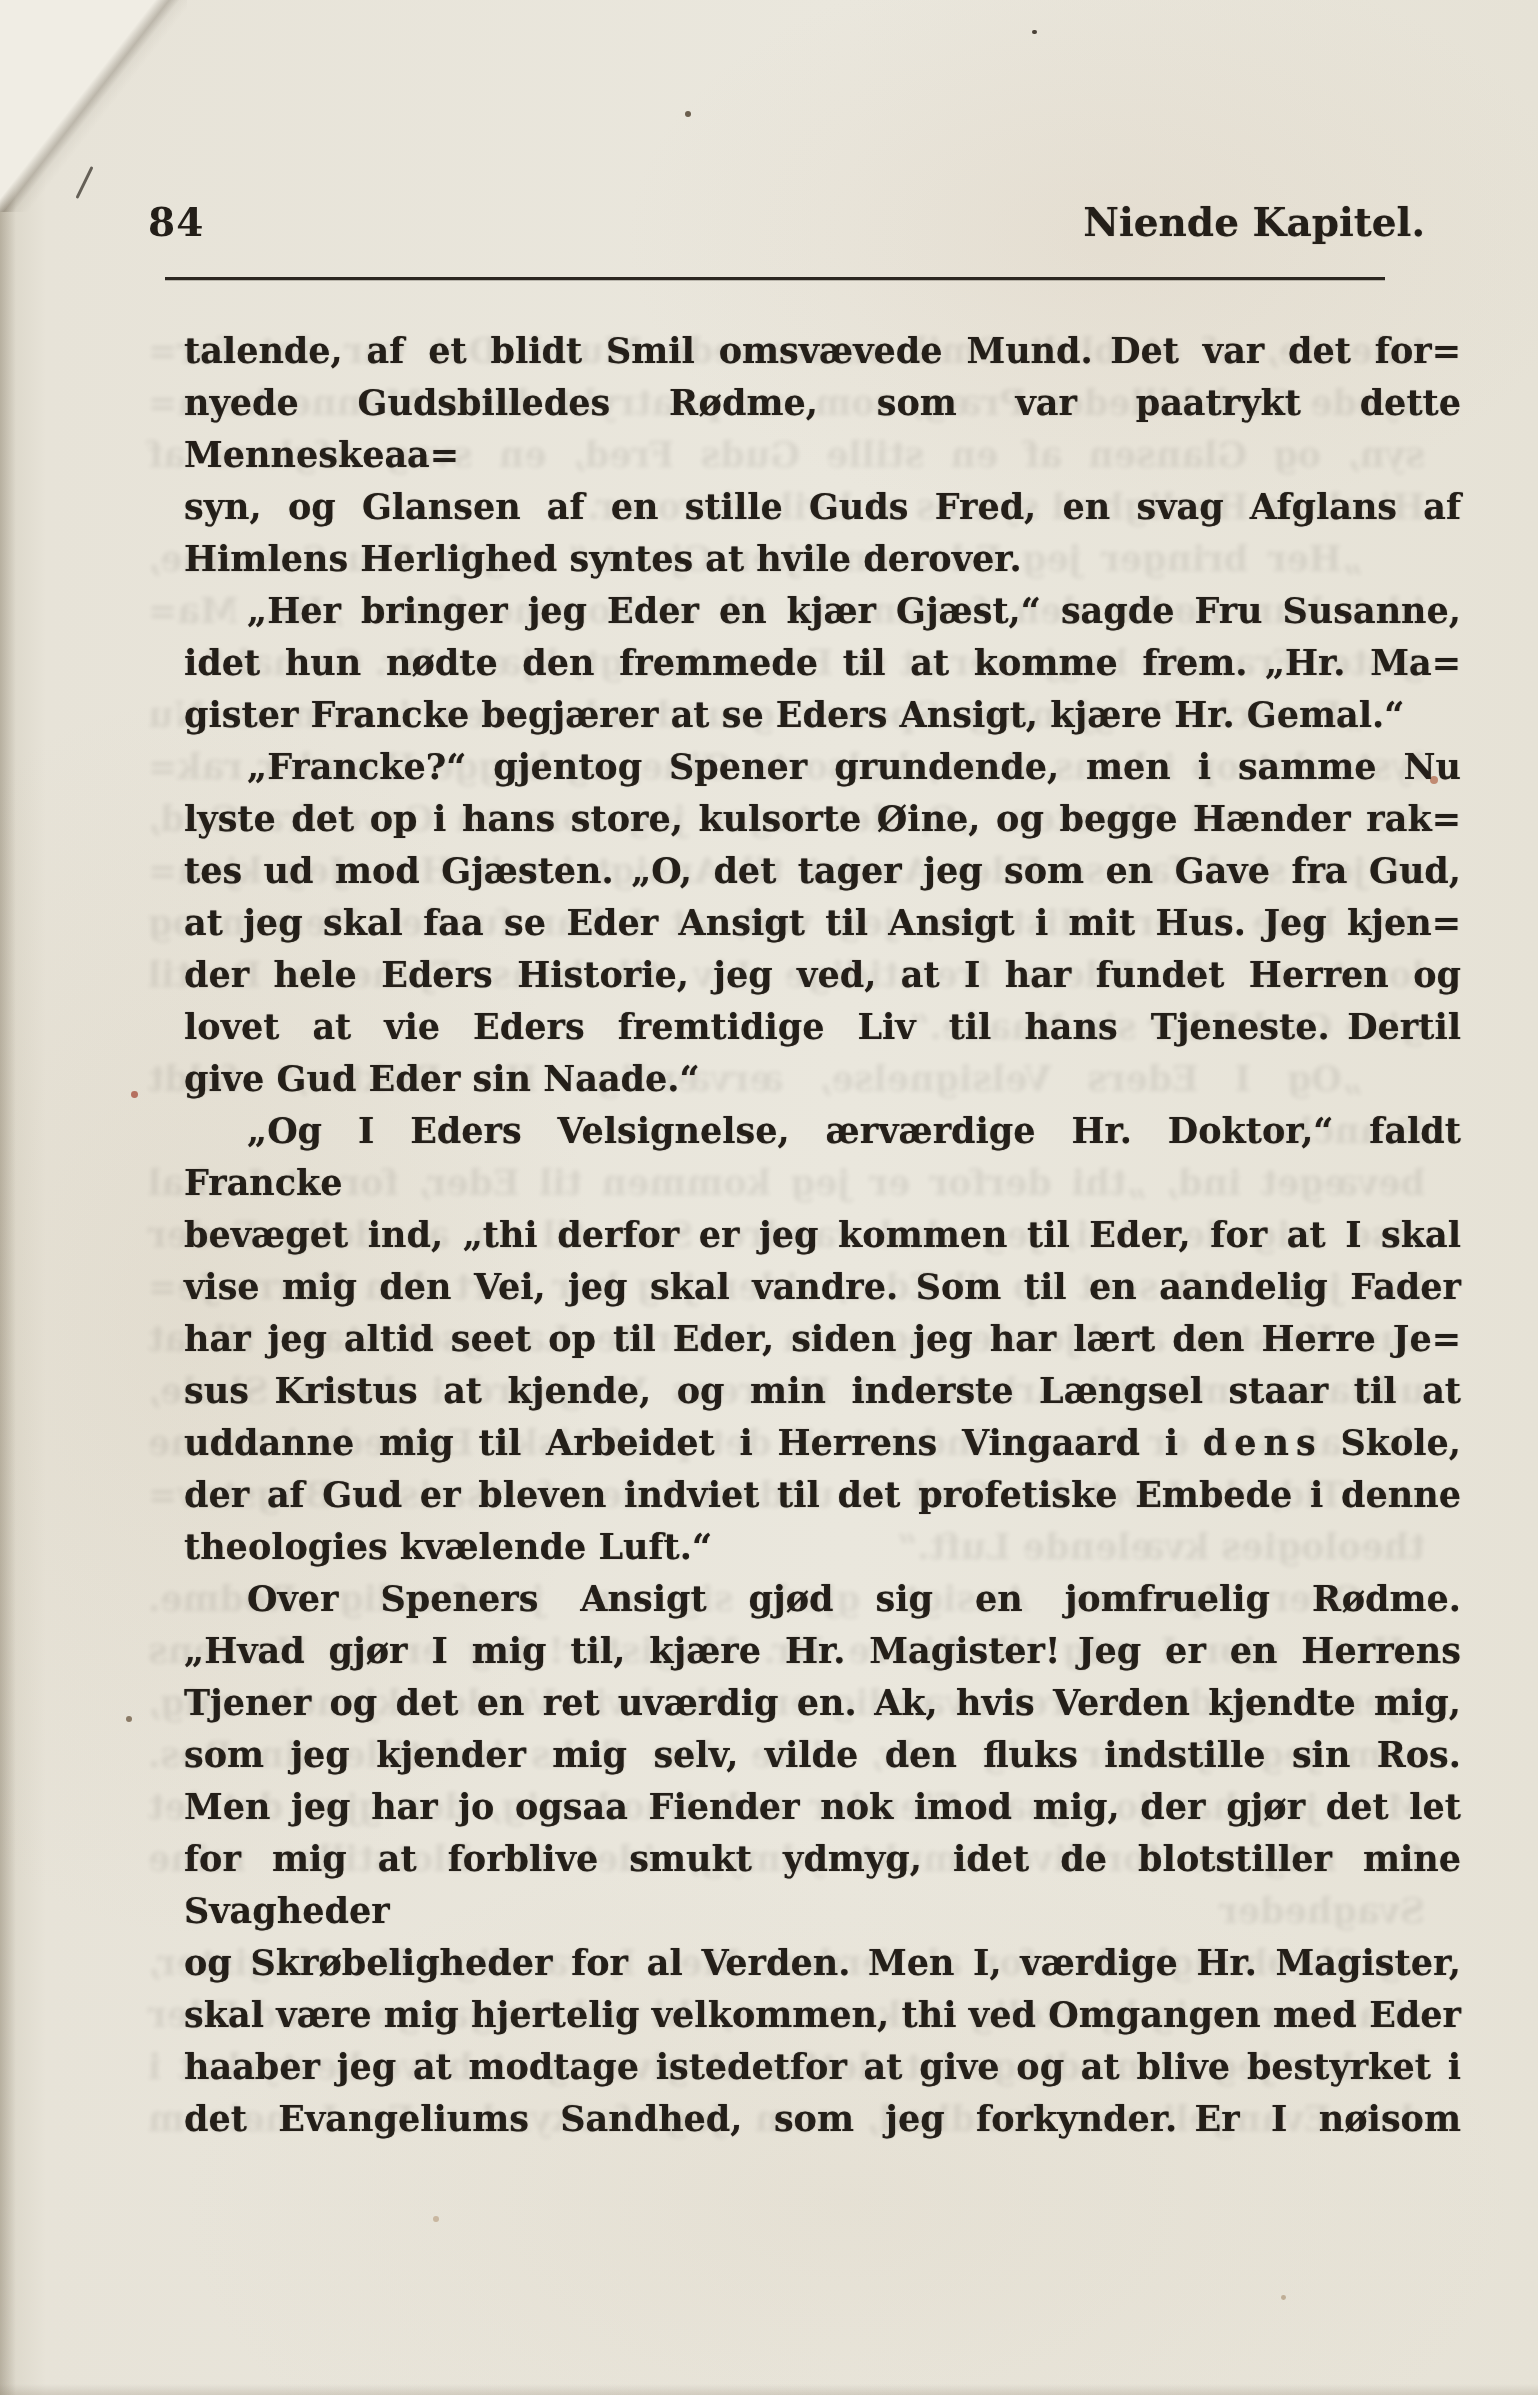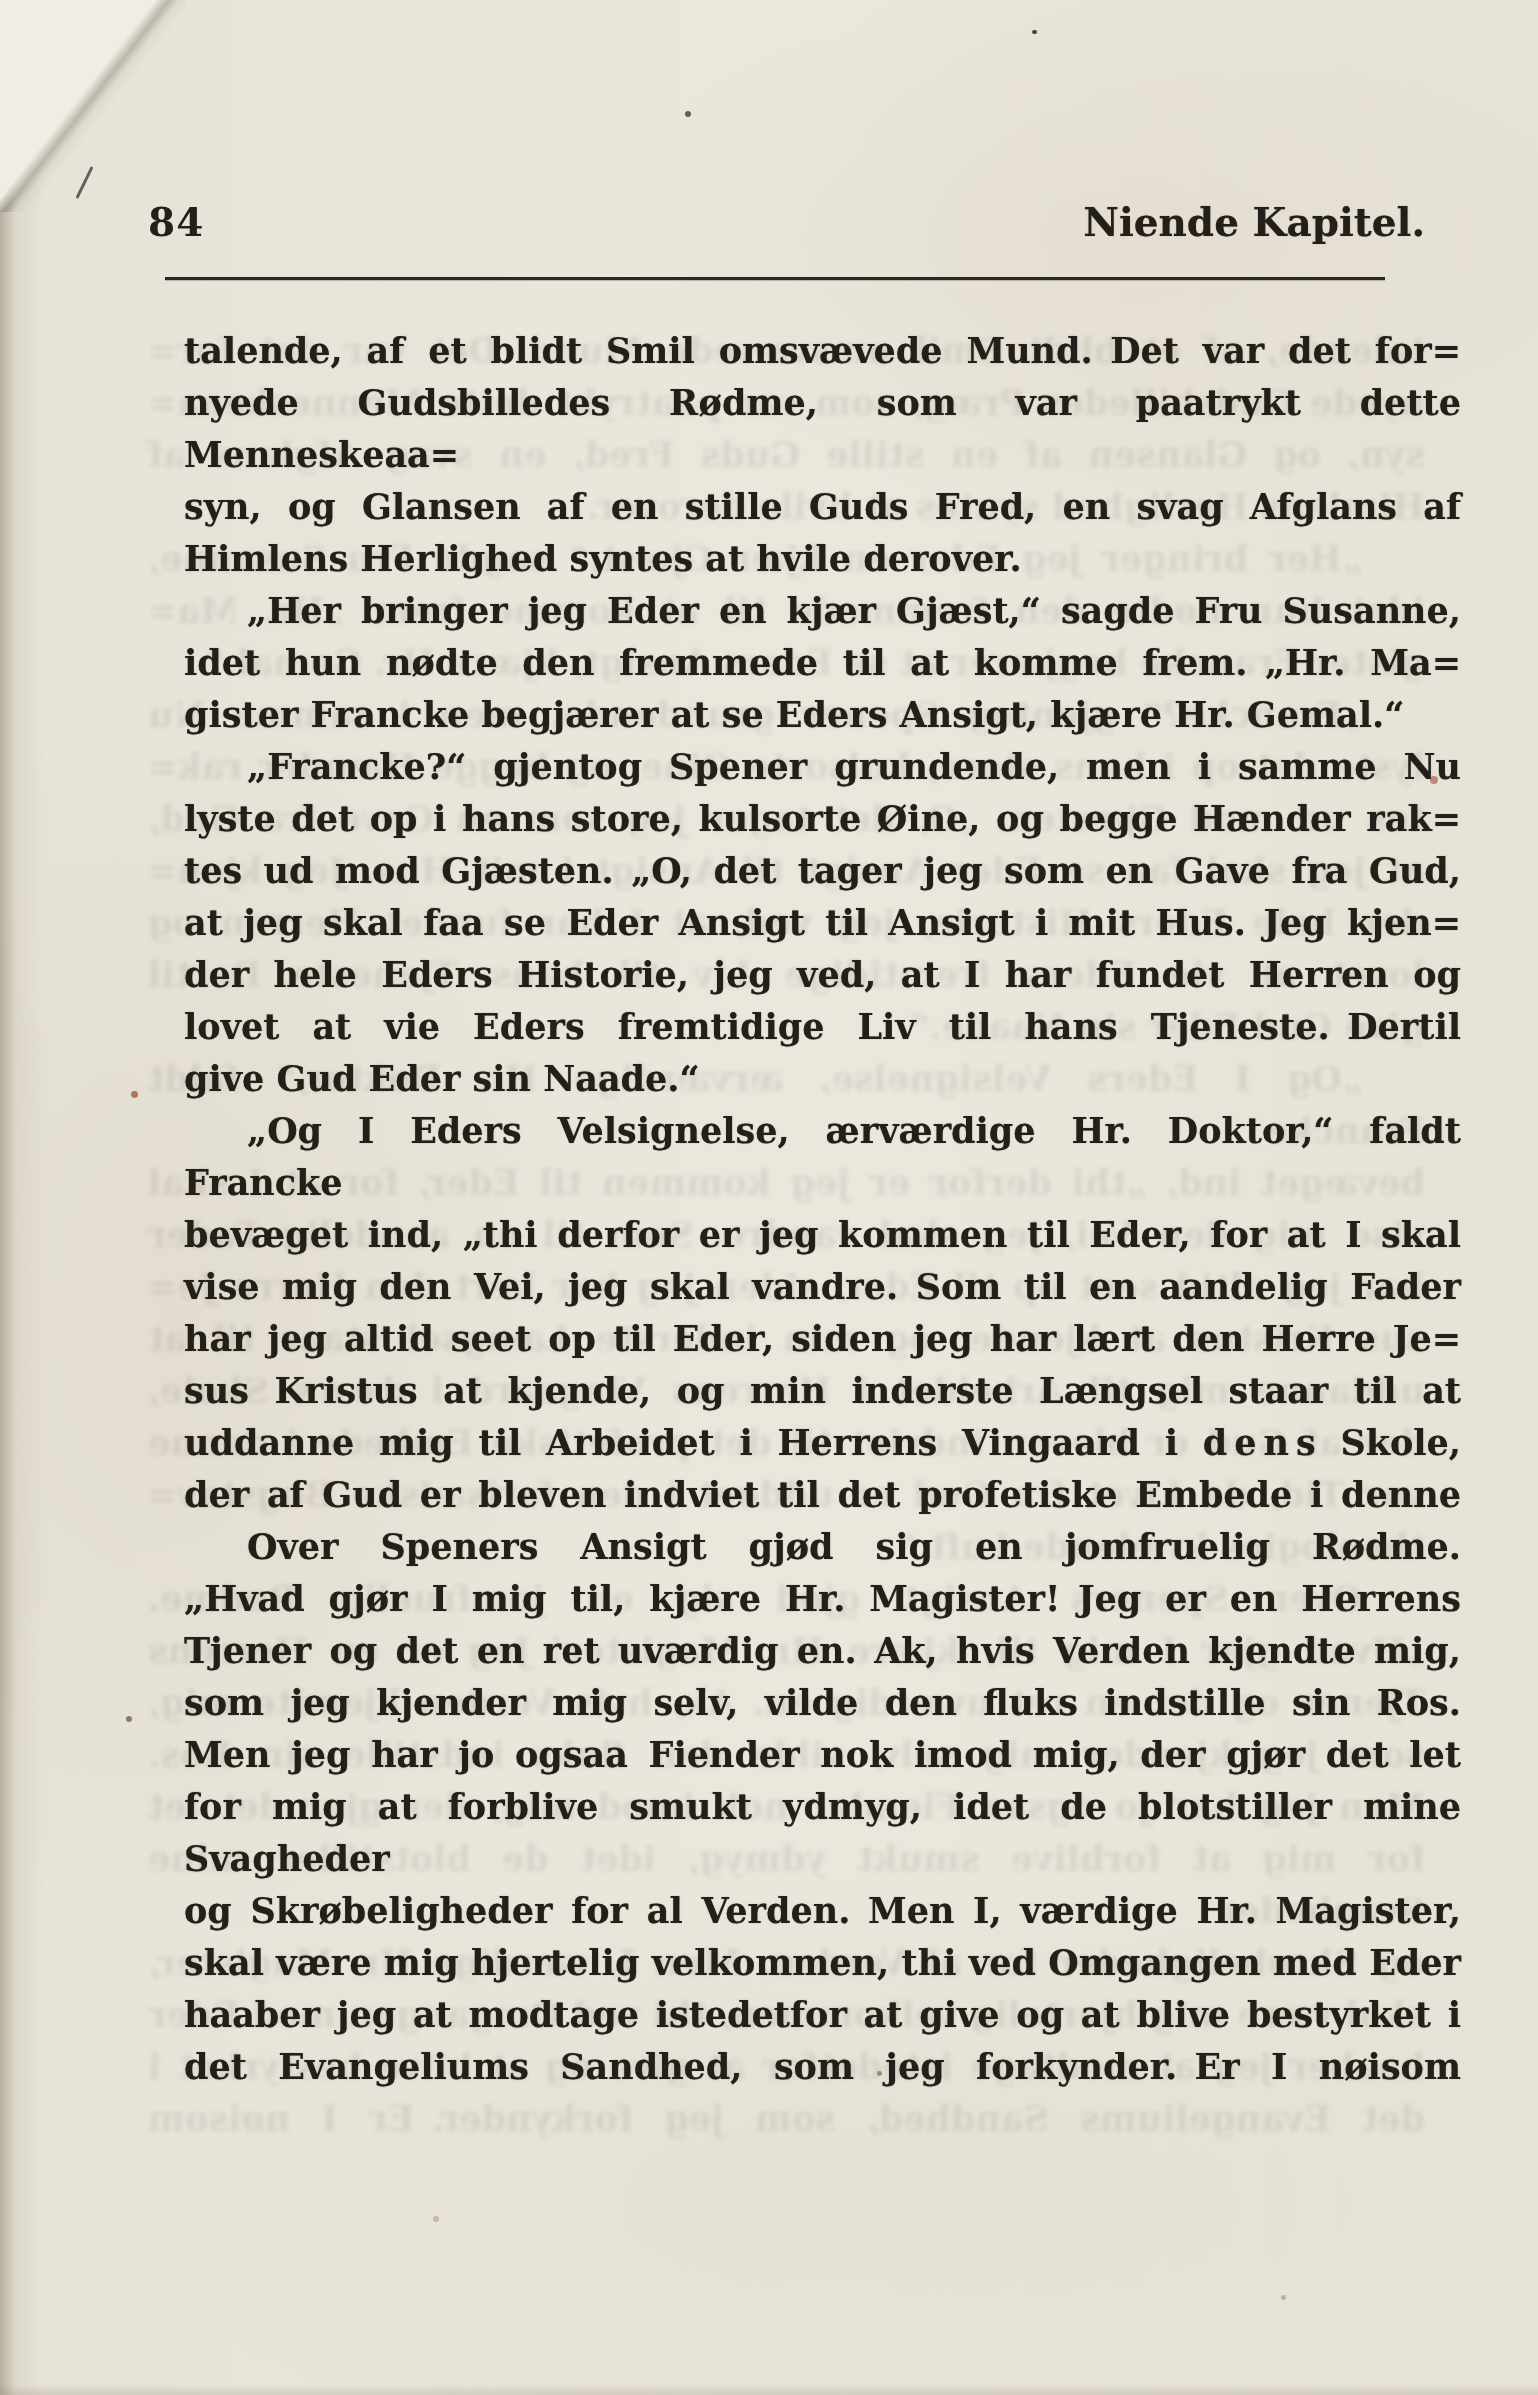"theologies kvælende Luft.“" div.line { html: none -> <div>theologies kvælende Luft.“</div> }
